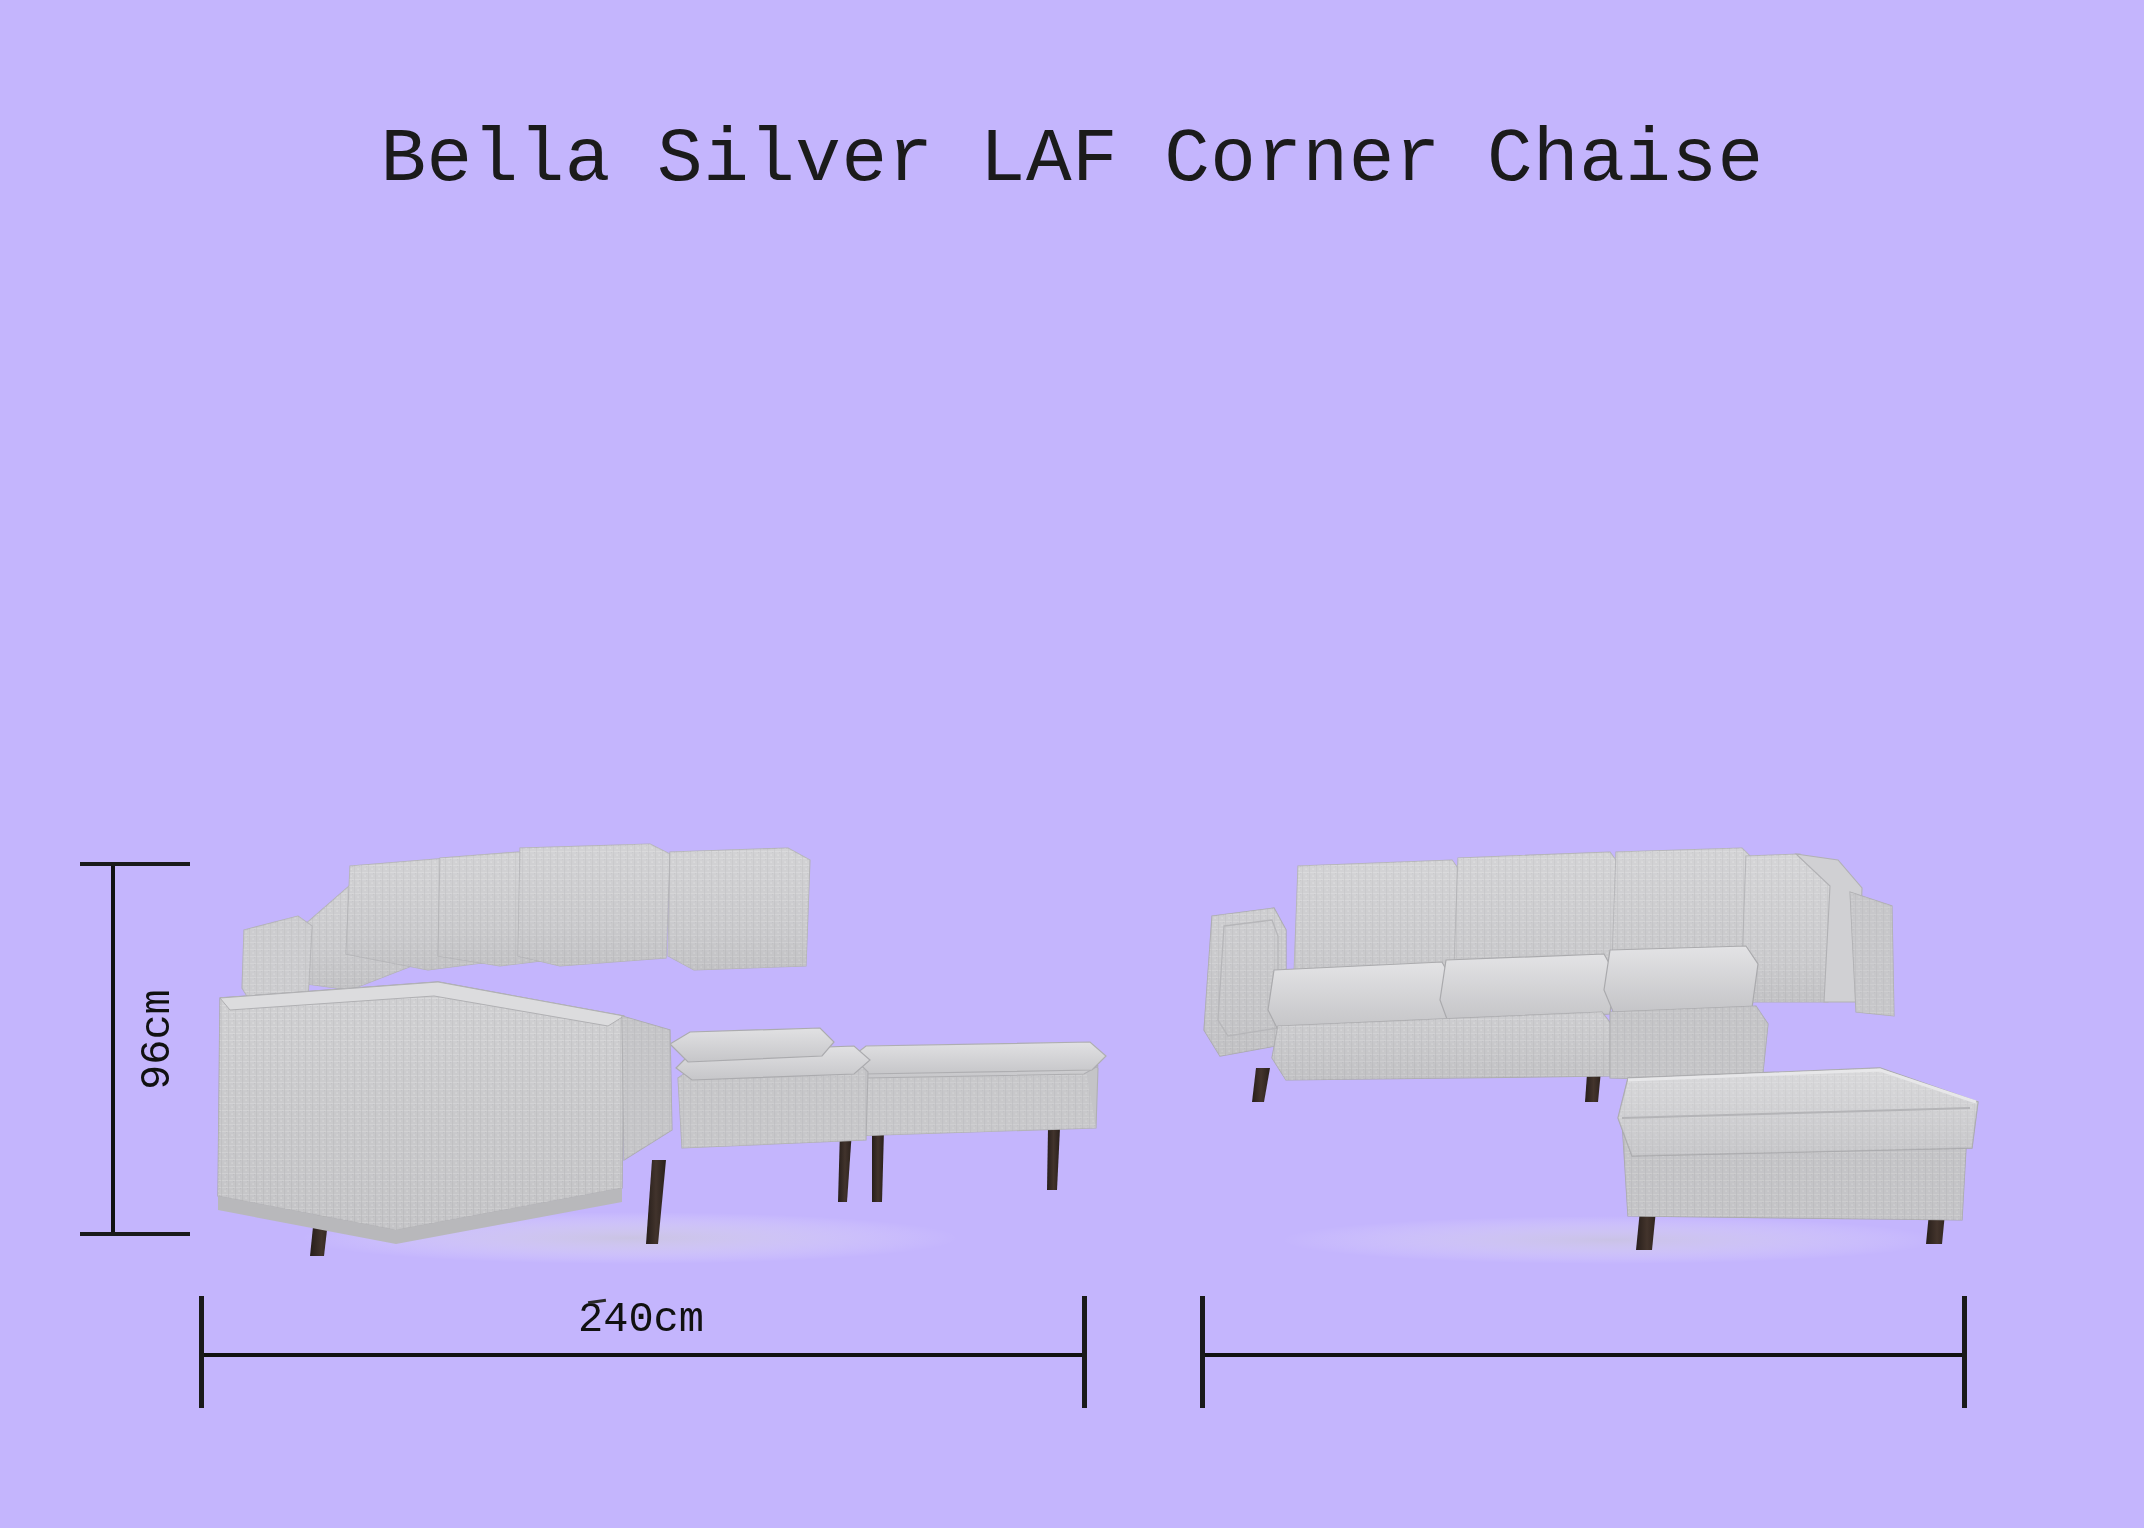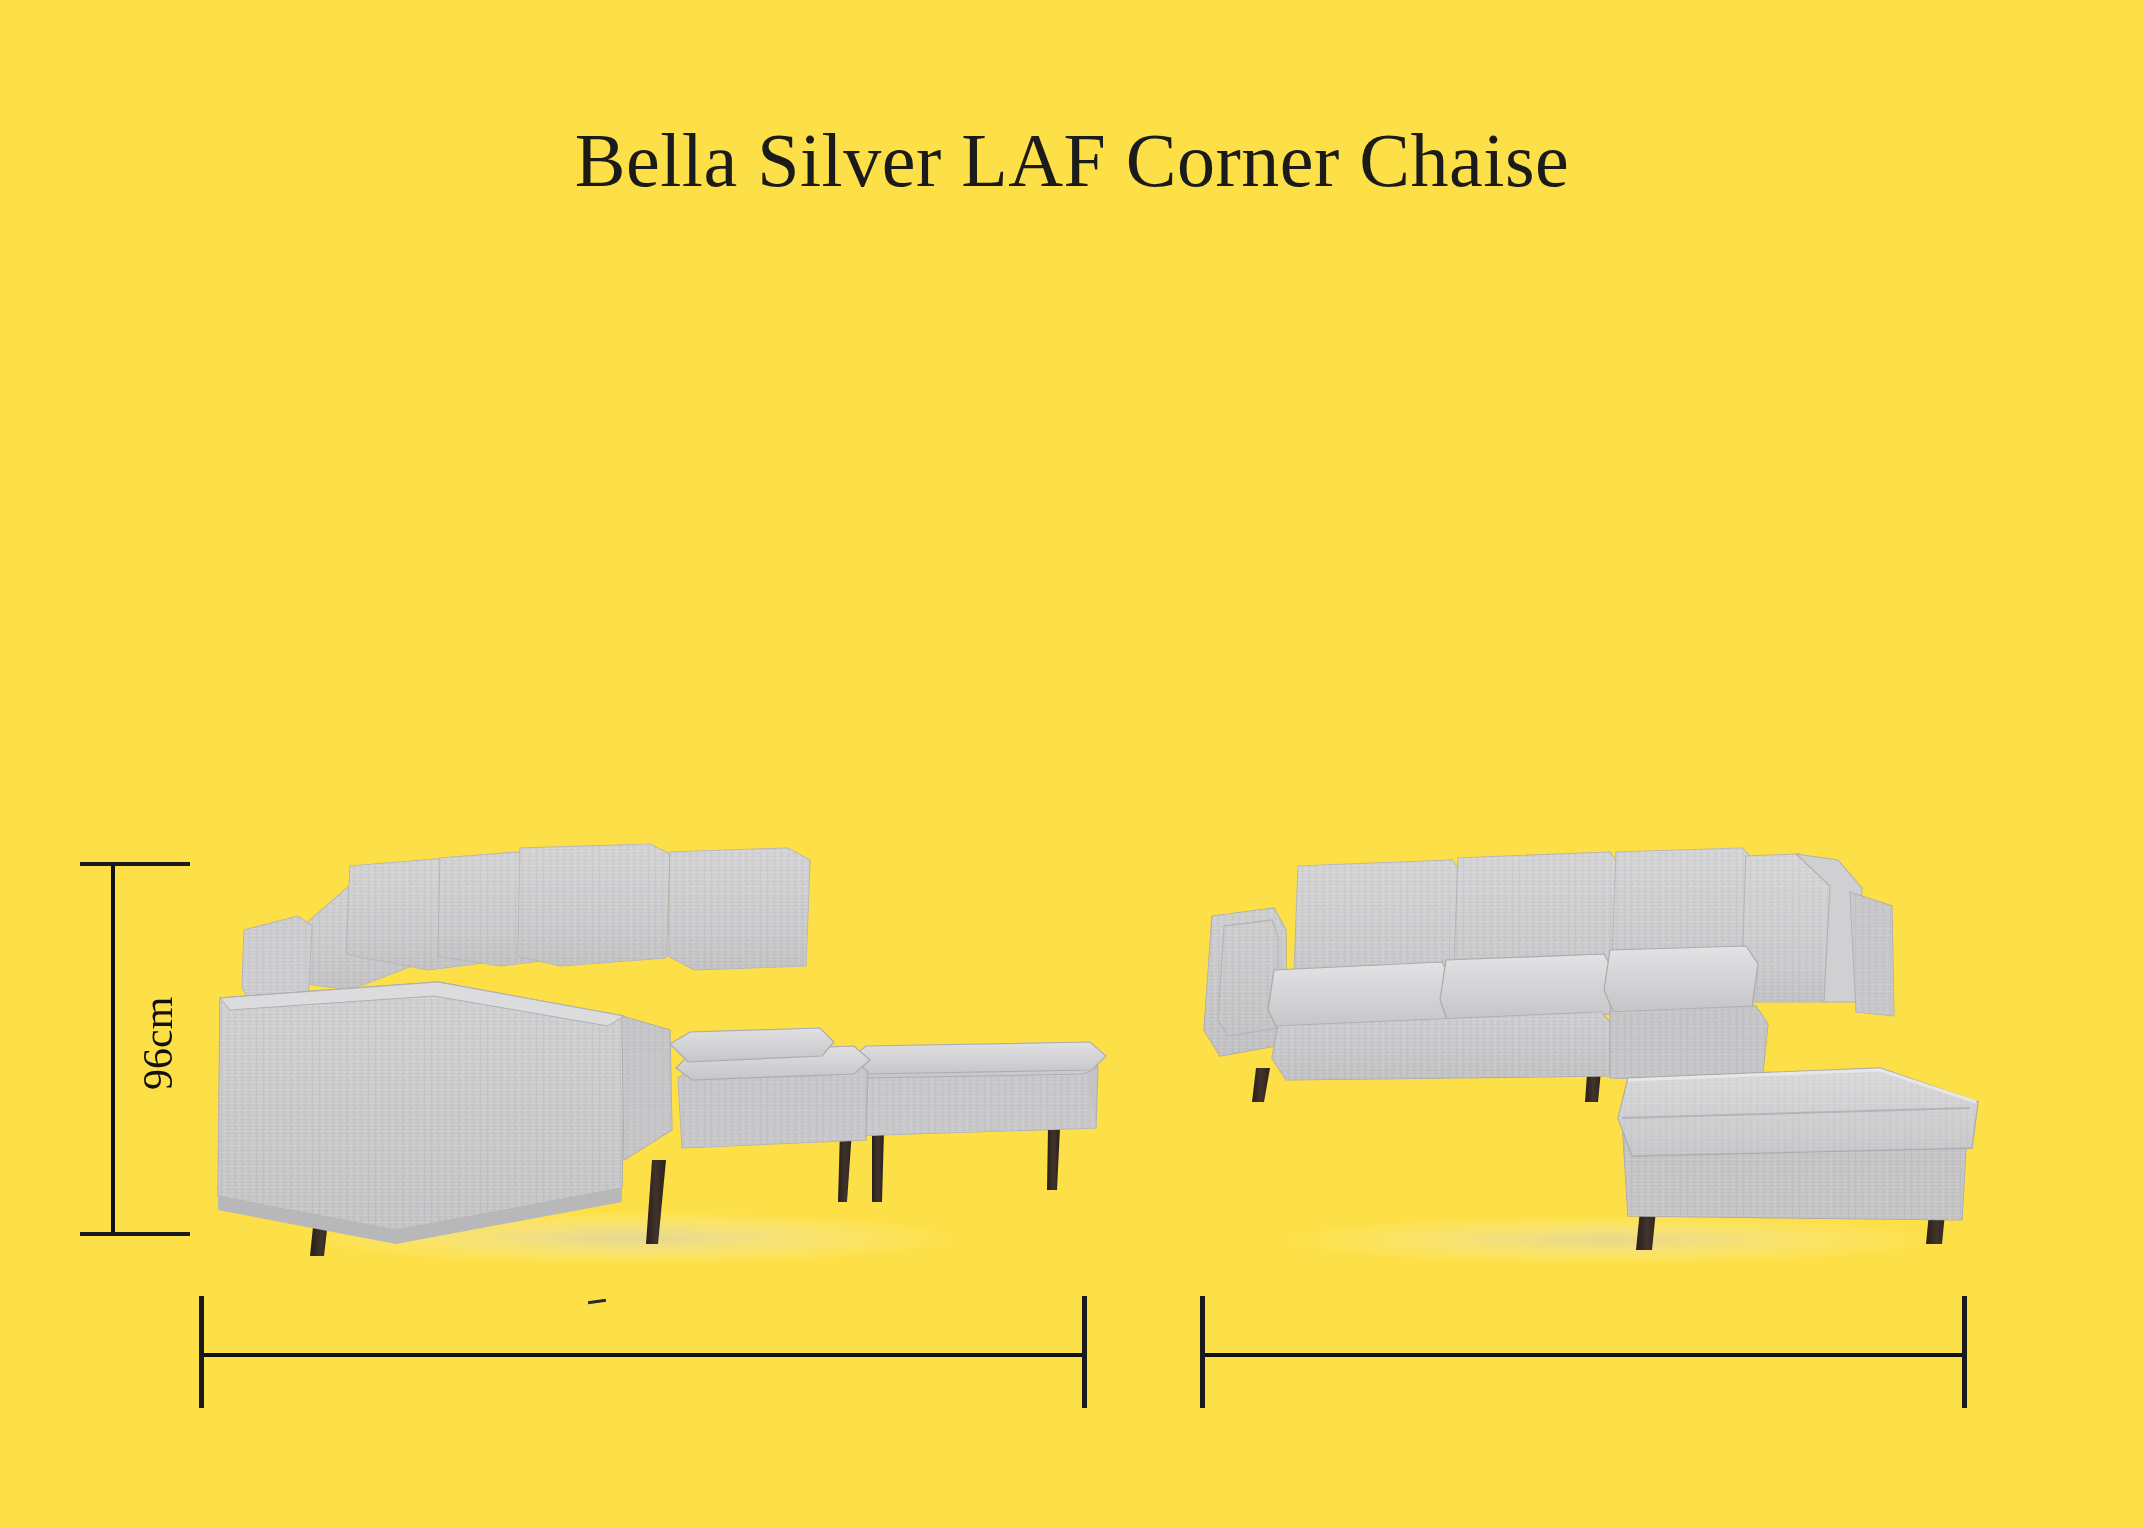"Bella Silver LAF Corner Chaise" #page { background: #fde047 -> #c4b5fd; font-family: Liberation Serif, serif -> Liberation Mono, monospace }
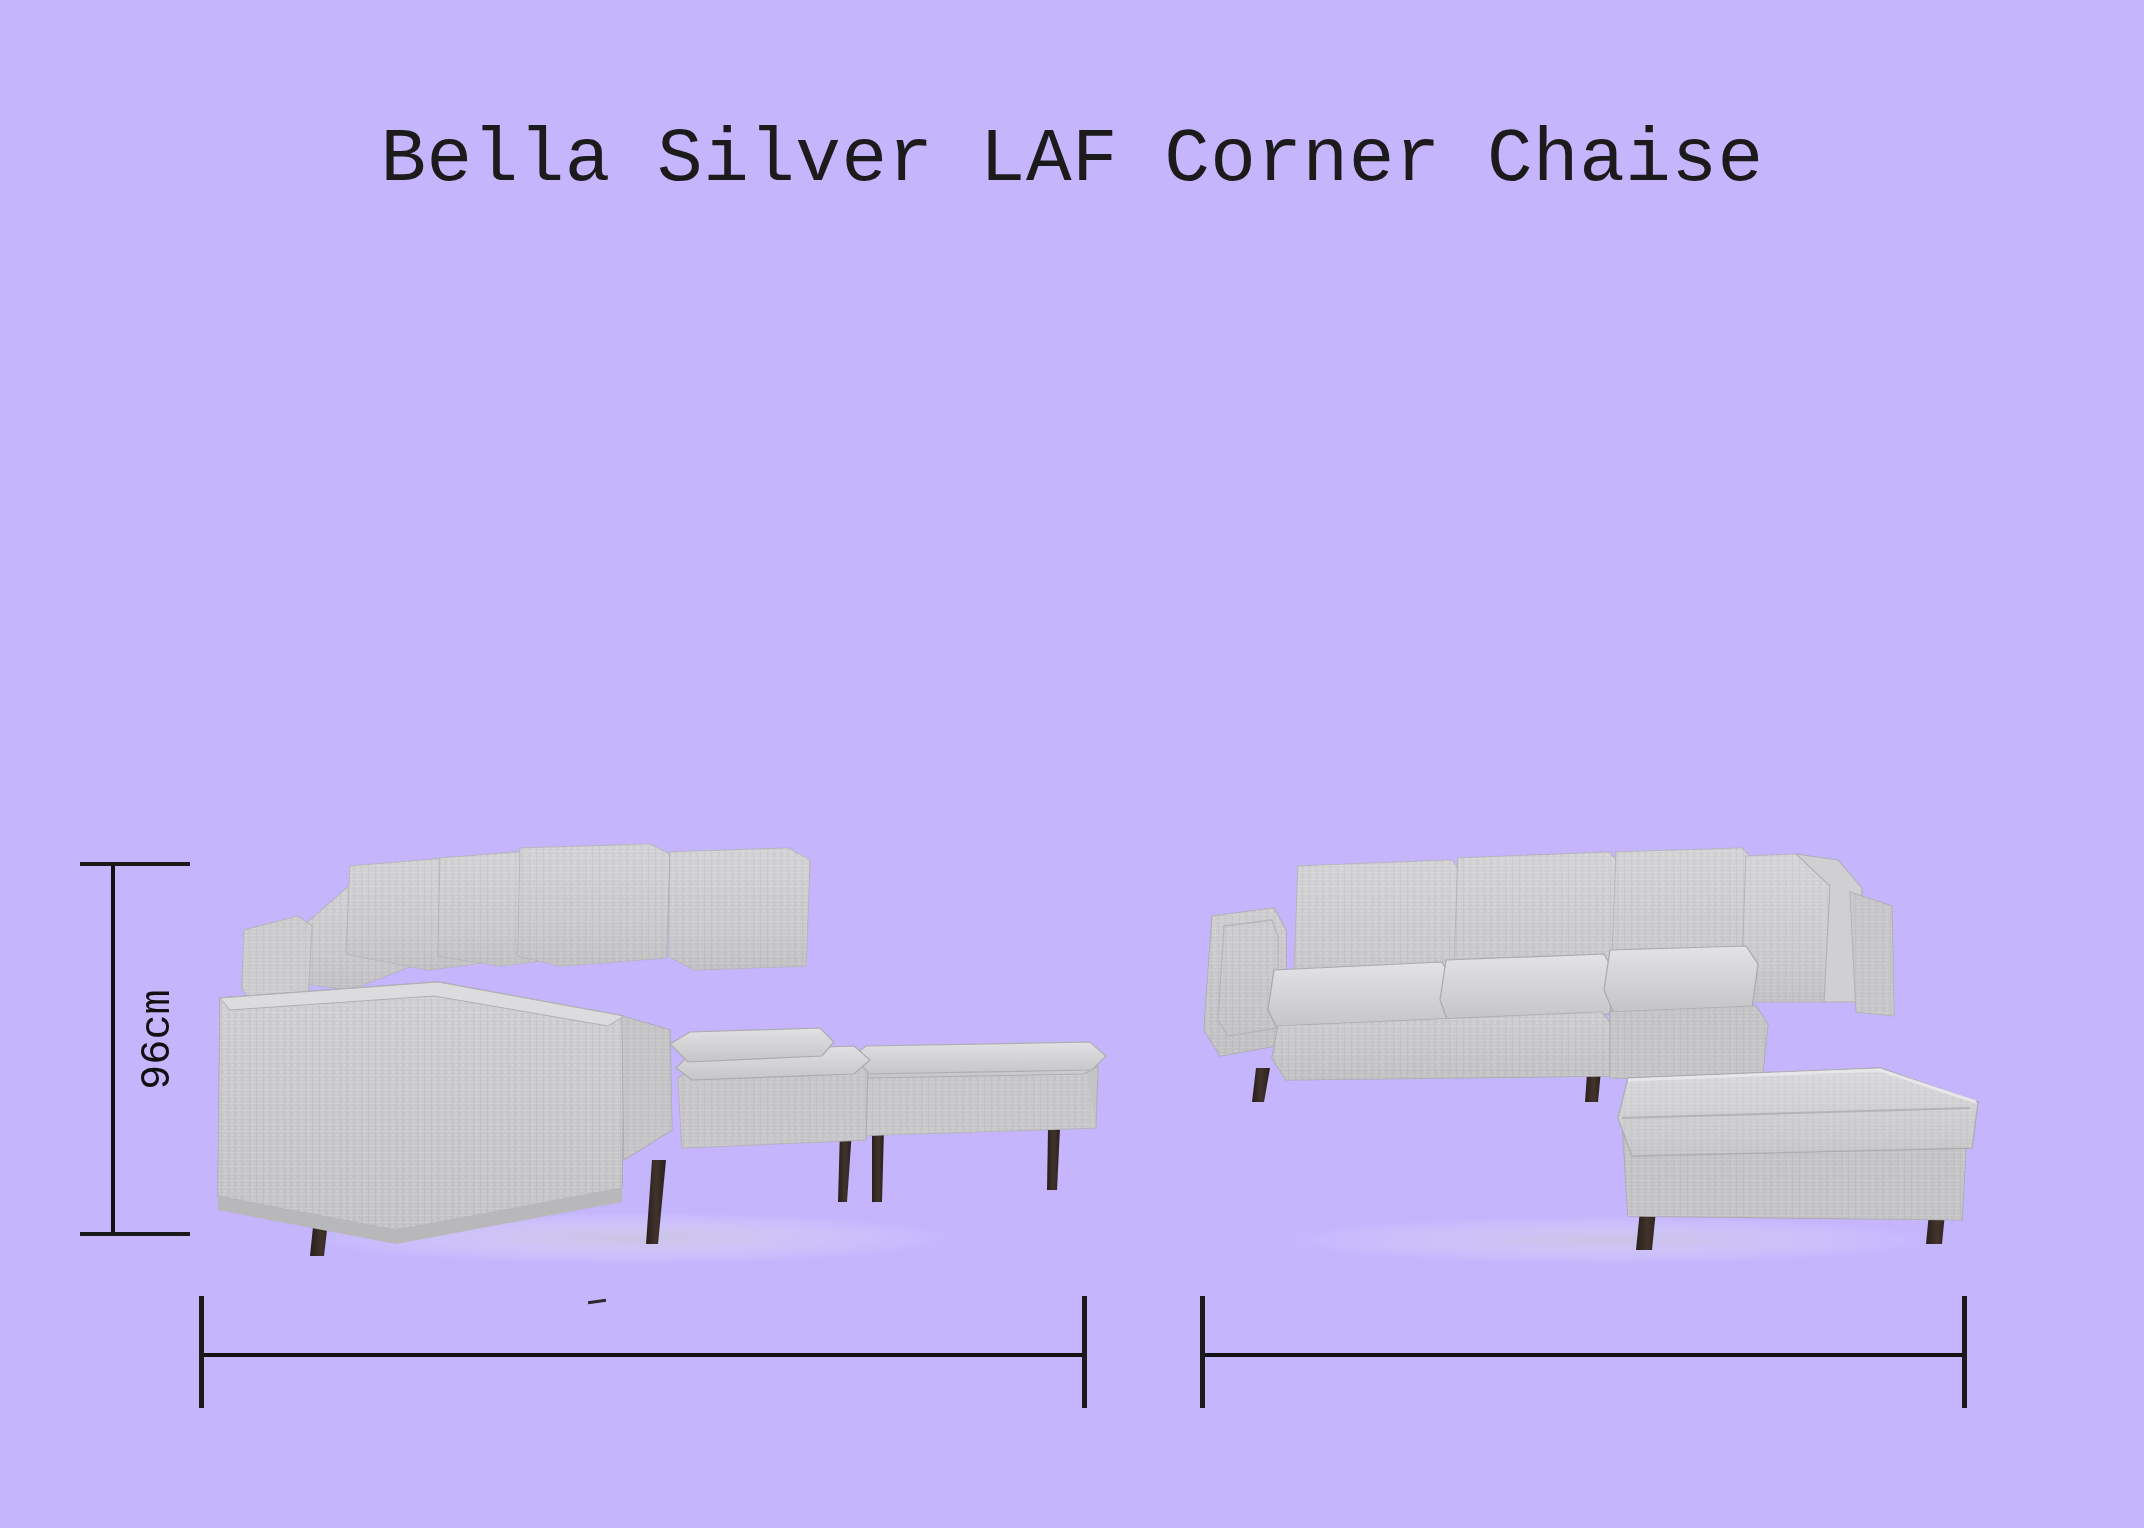"240cm" div.dim-label-h { html: none -> <div>240cm</div> }
